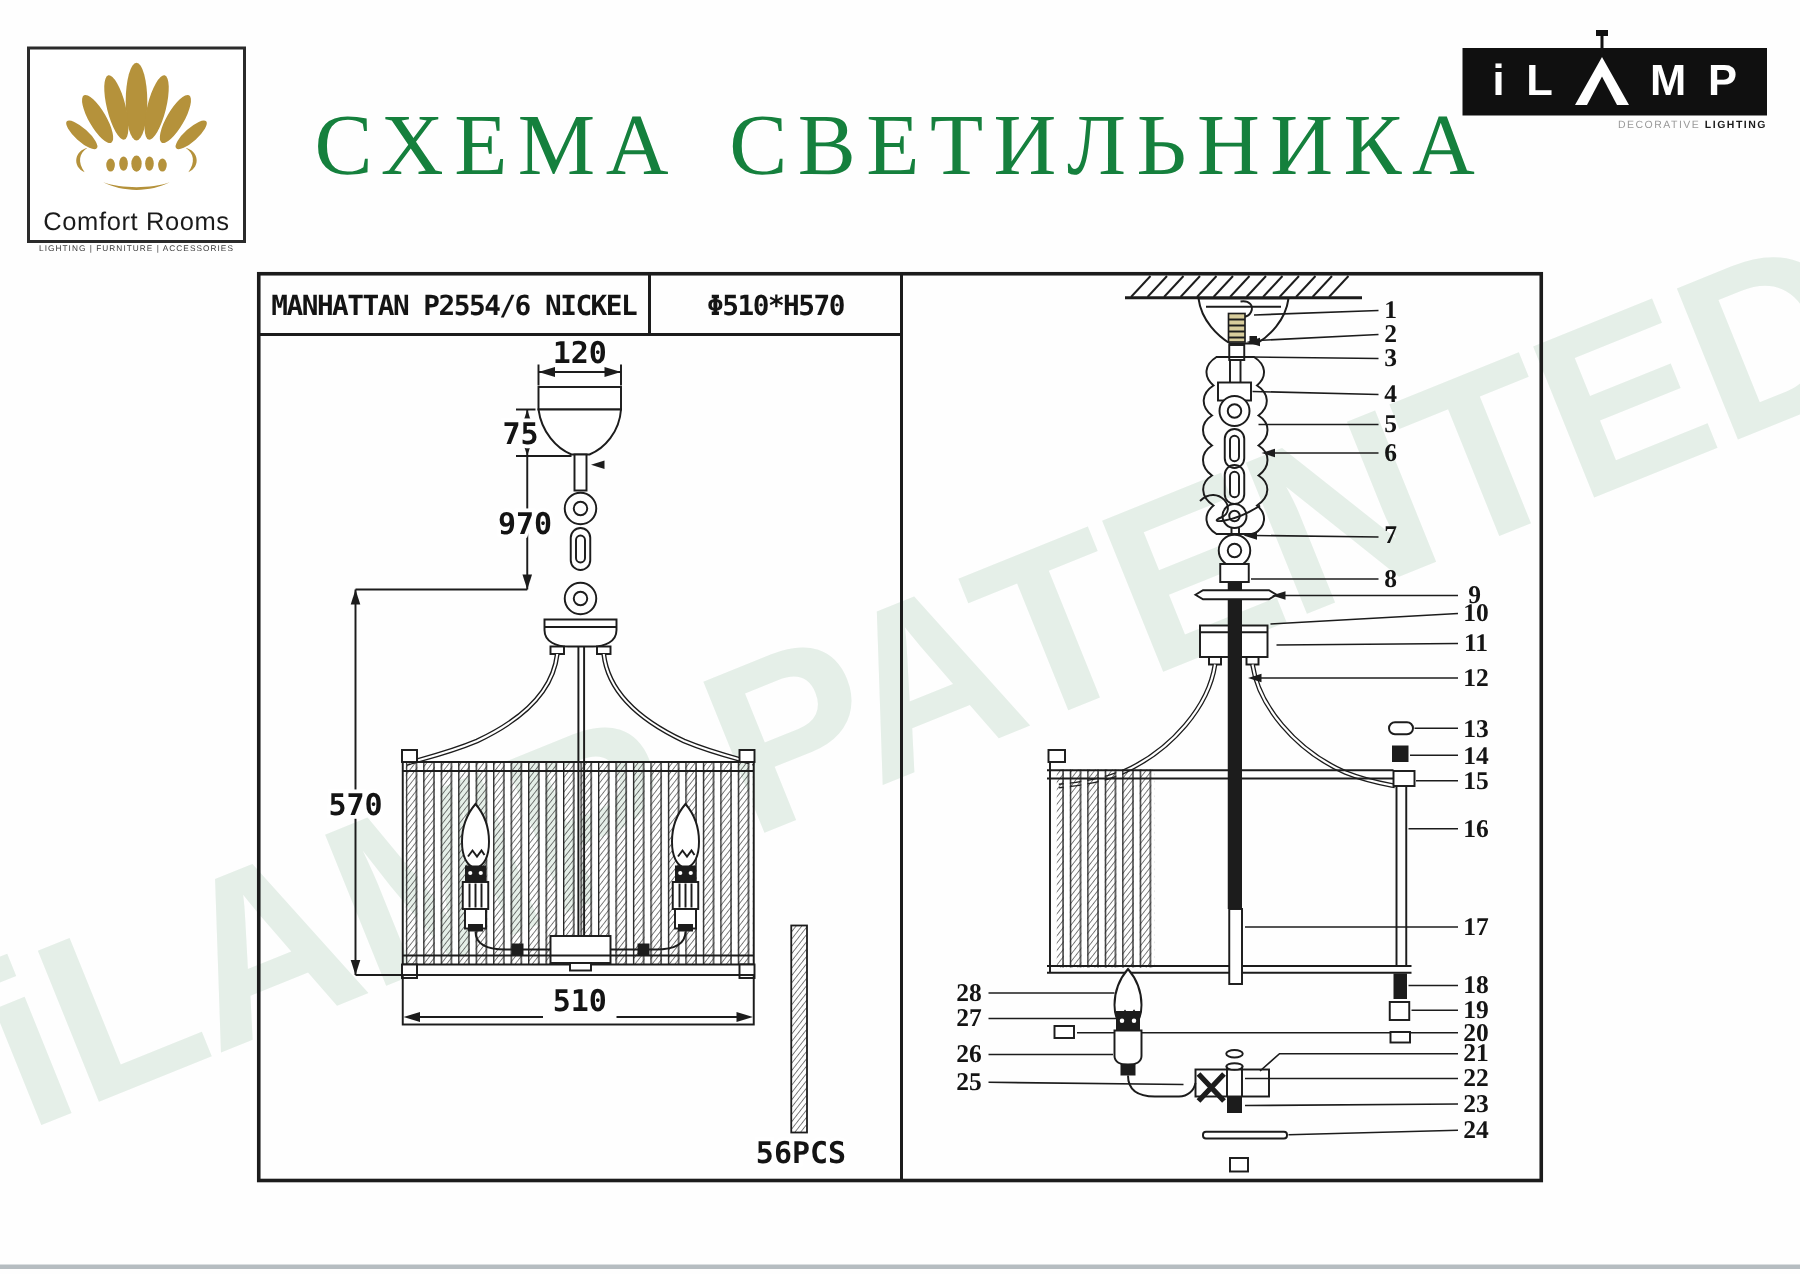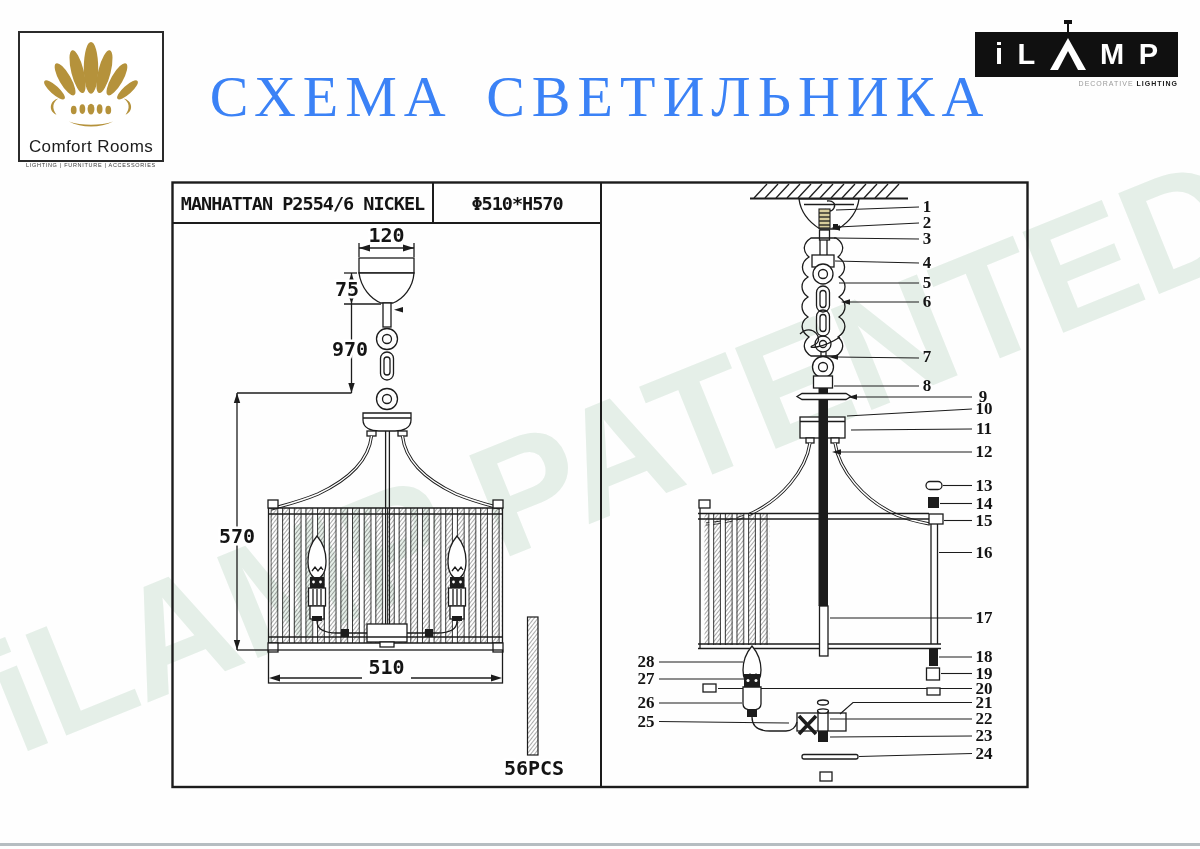"СХЕМА СВЕТИЛЬНИКА" .title { color: #3b82f6 -> #15803d }
